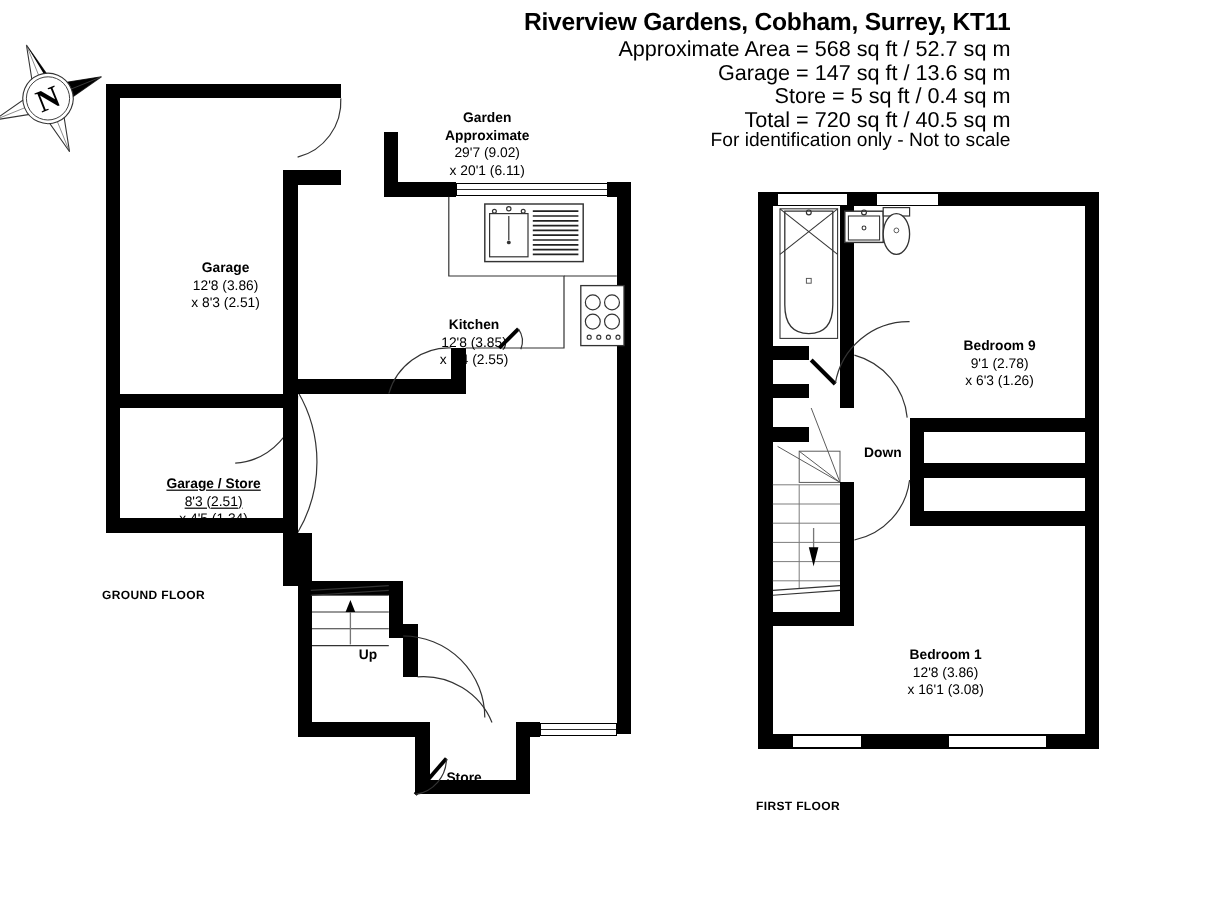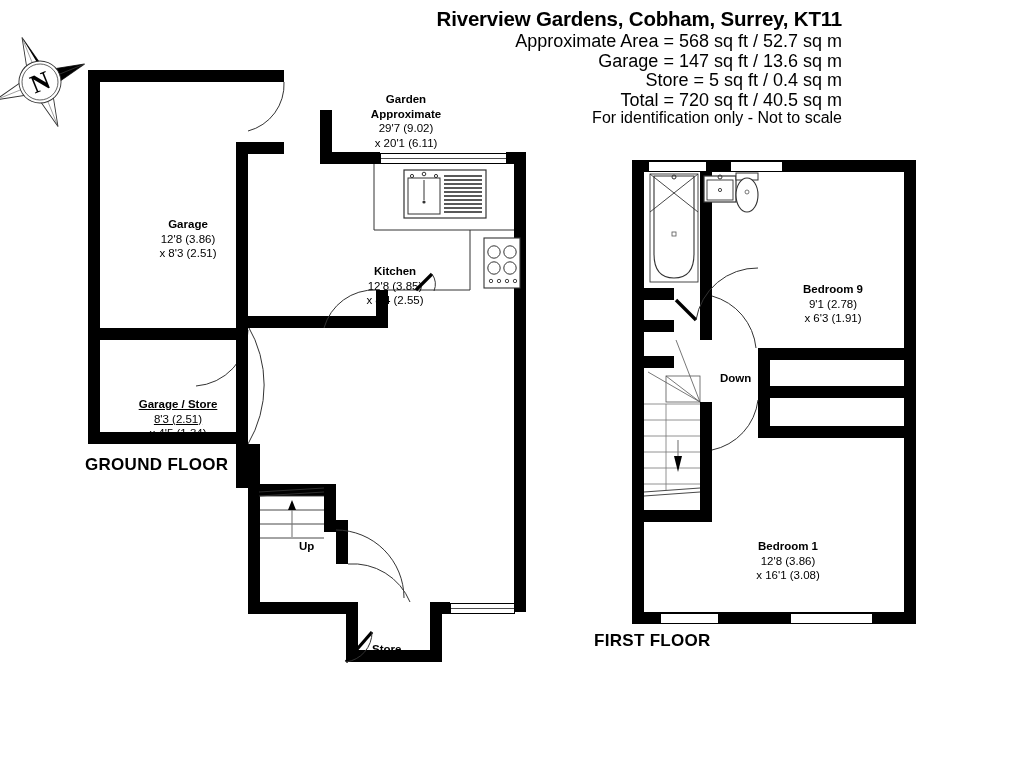"x 6'3 (1.91)" div.dim { text: 1.91 -> 1.26 }
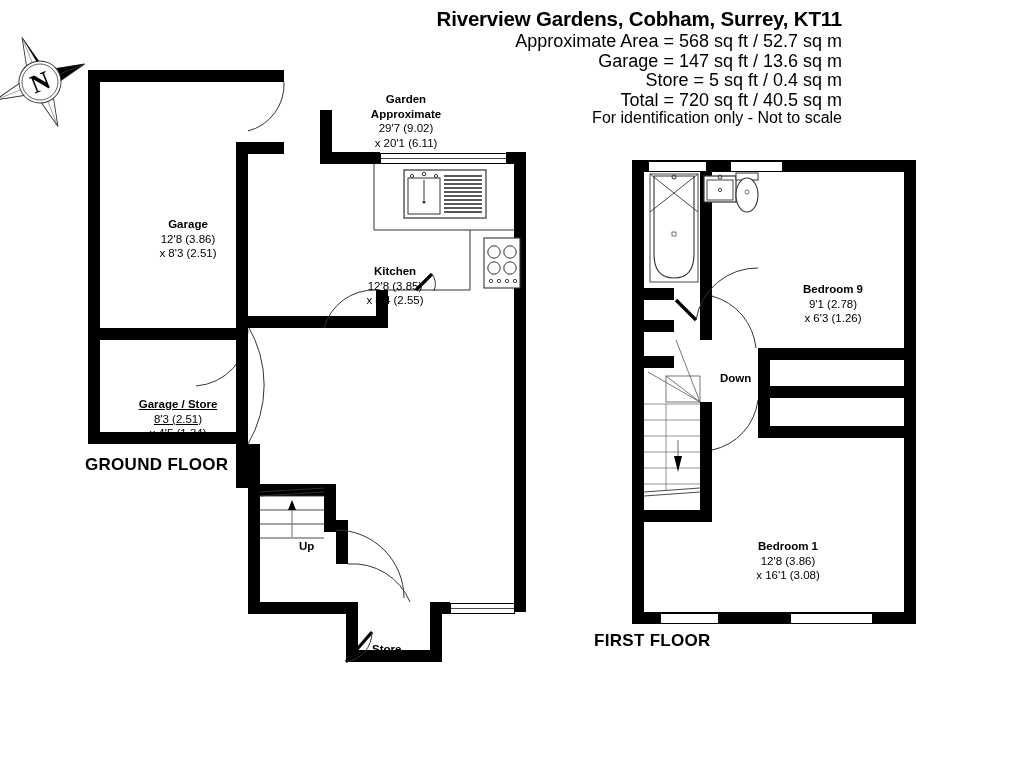"GROUND FLOOR" .floorlabel { font-size: 17px -> 10px; margin-top: none -> 36px }
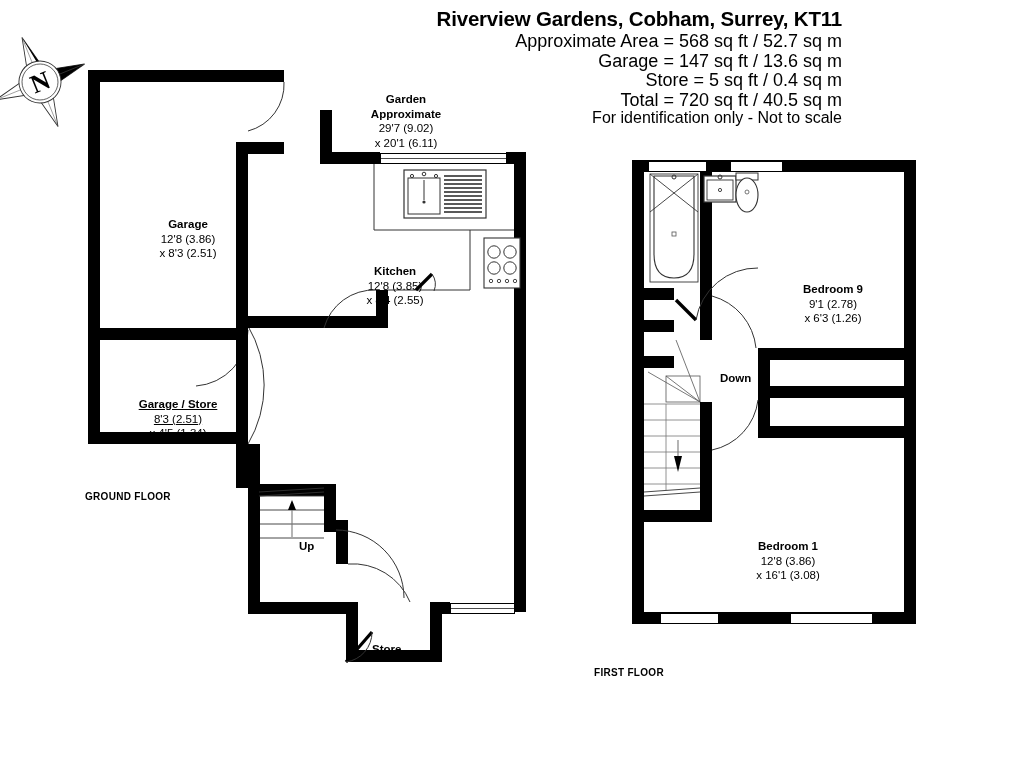"FIRST FLOOR" div.floorlabel { left: 594px -> 630px }
